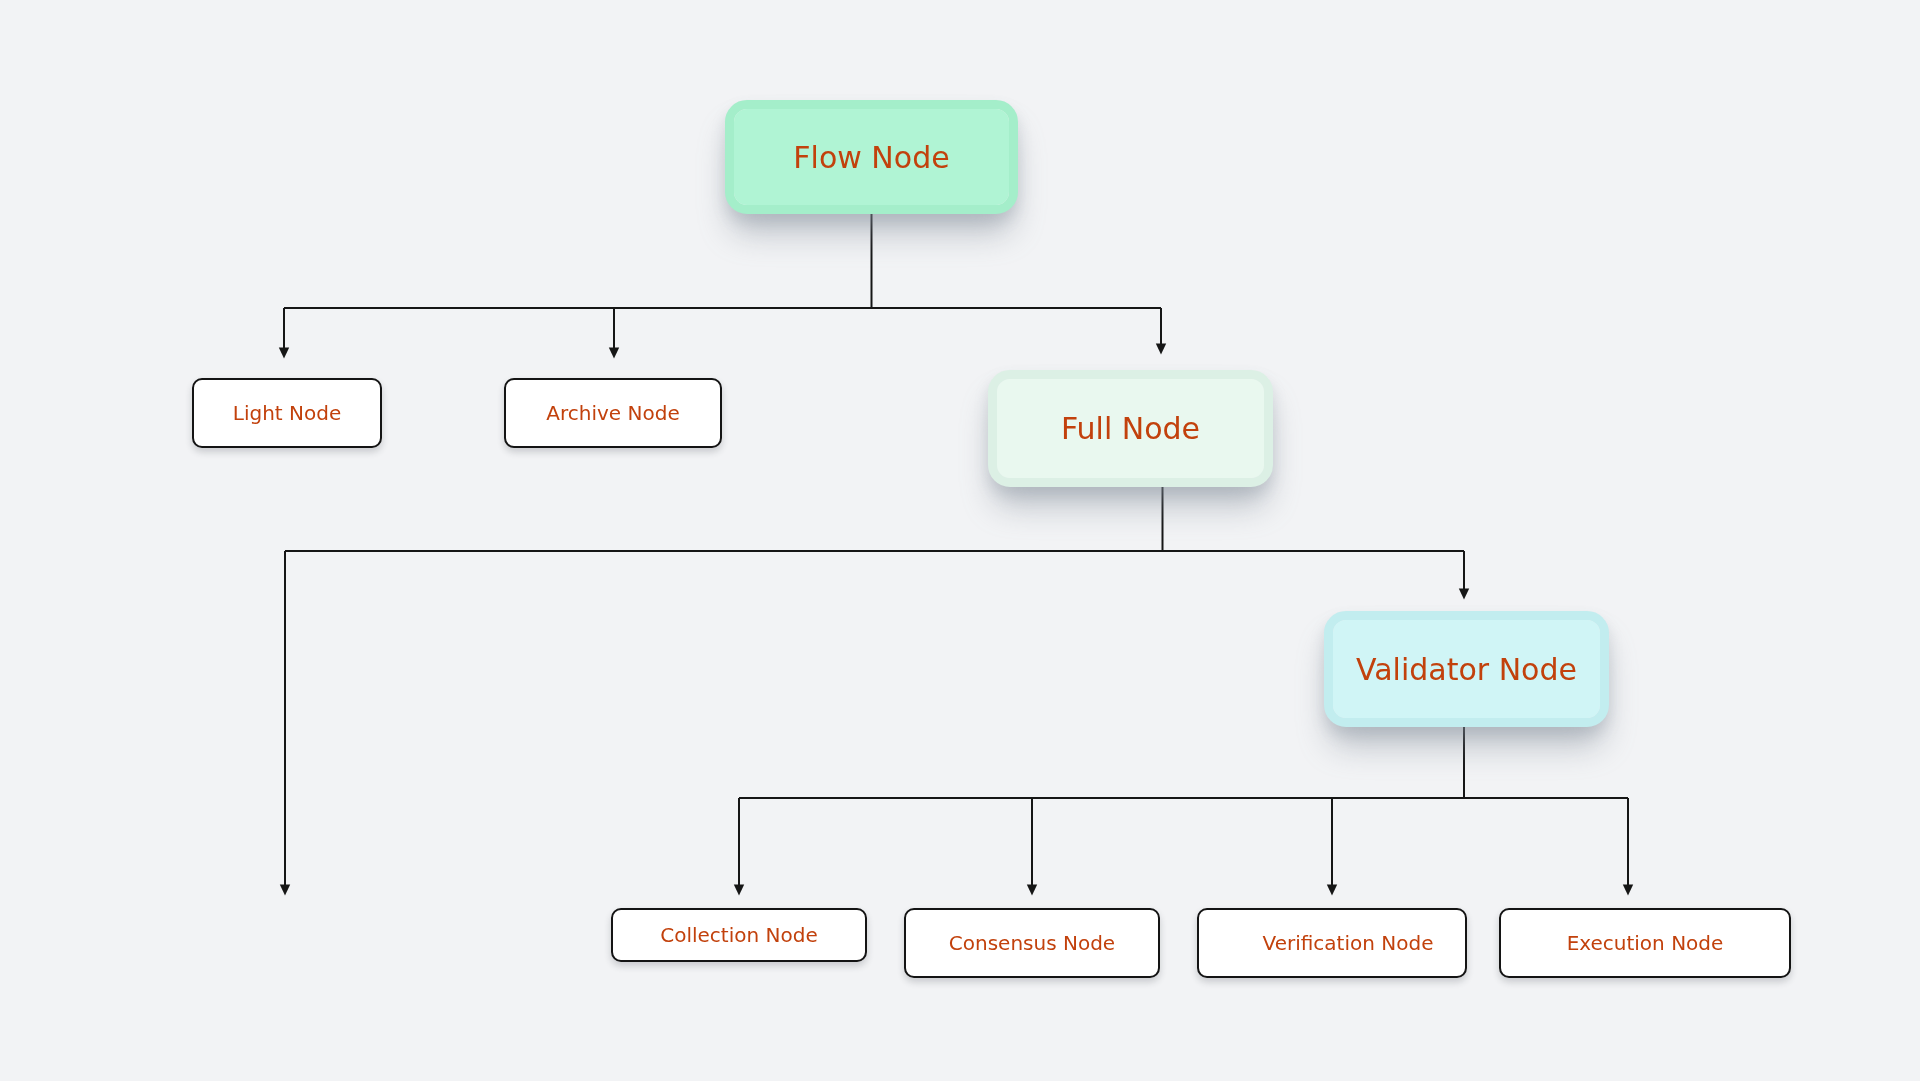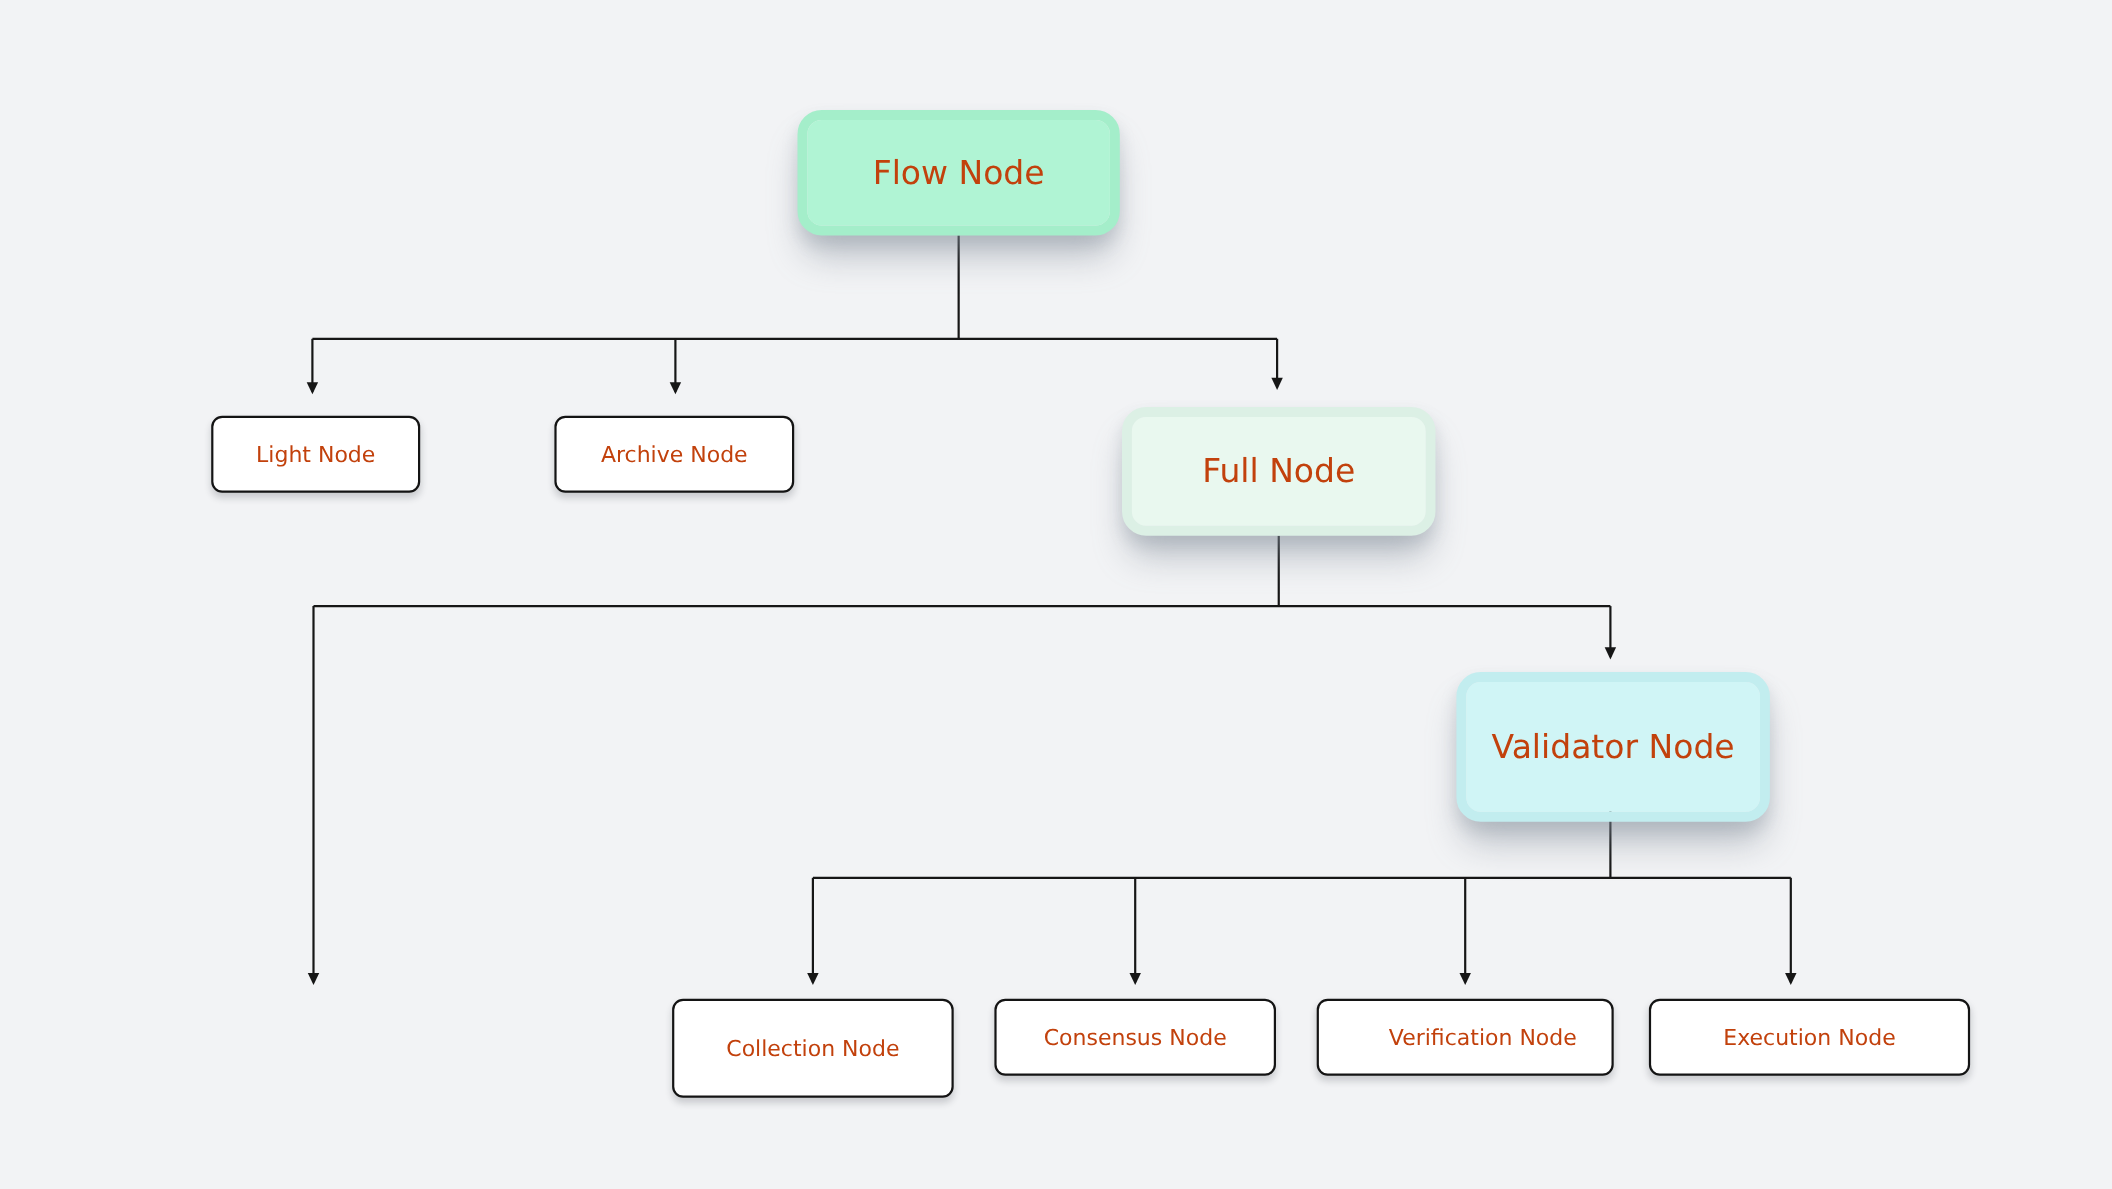"Full Node" .n-full { left: 1020px -> 988px }
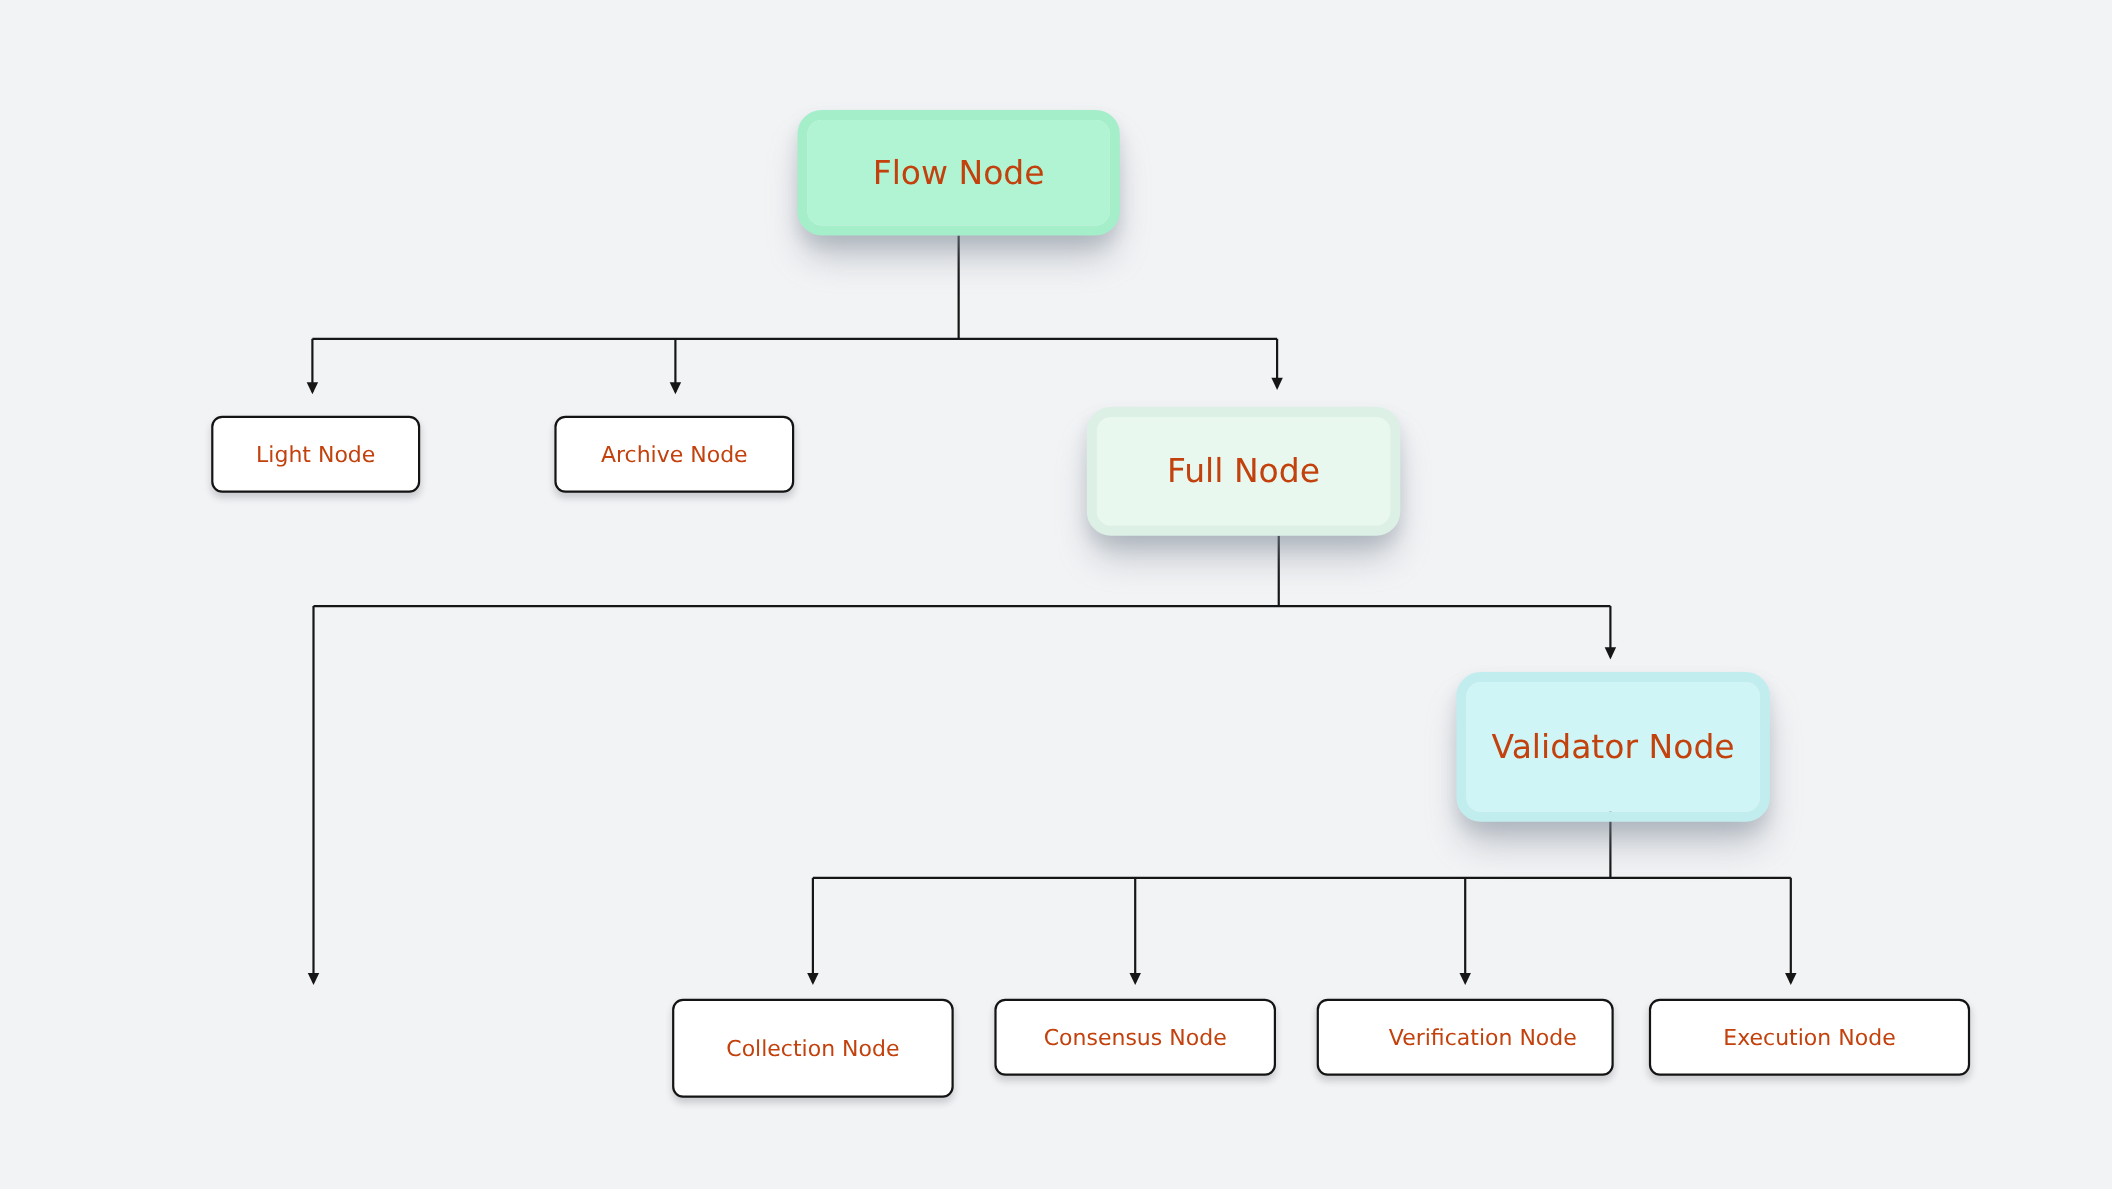"Validator Node" .n-validator { height: 136px -> 116px }
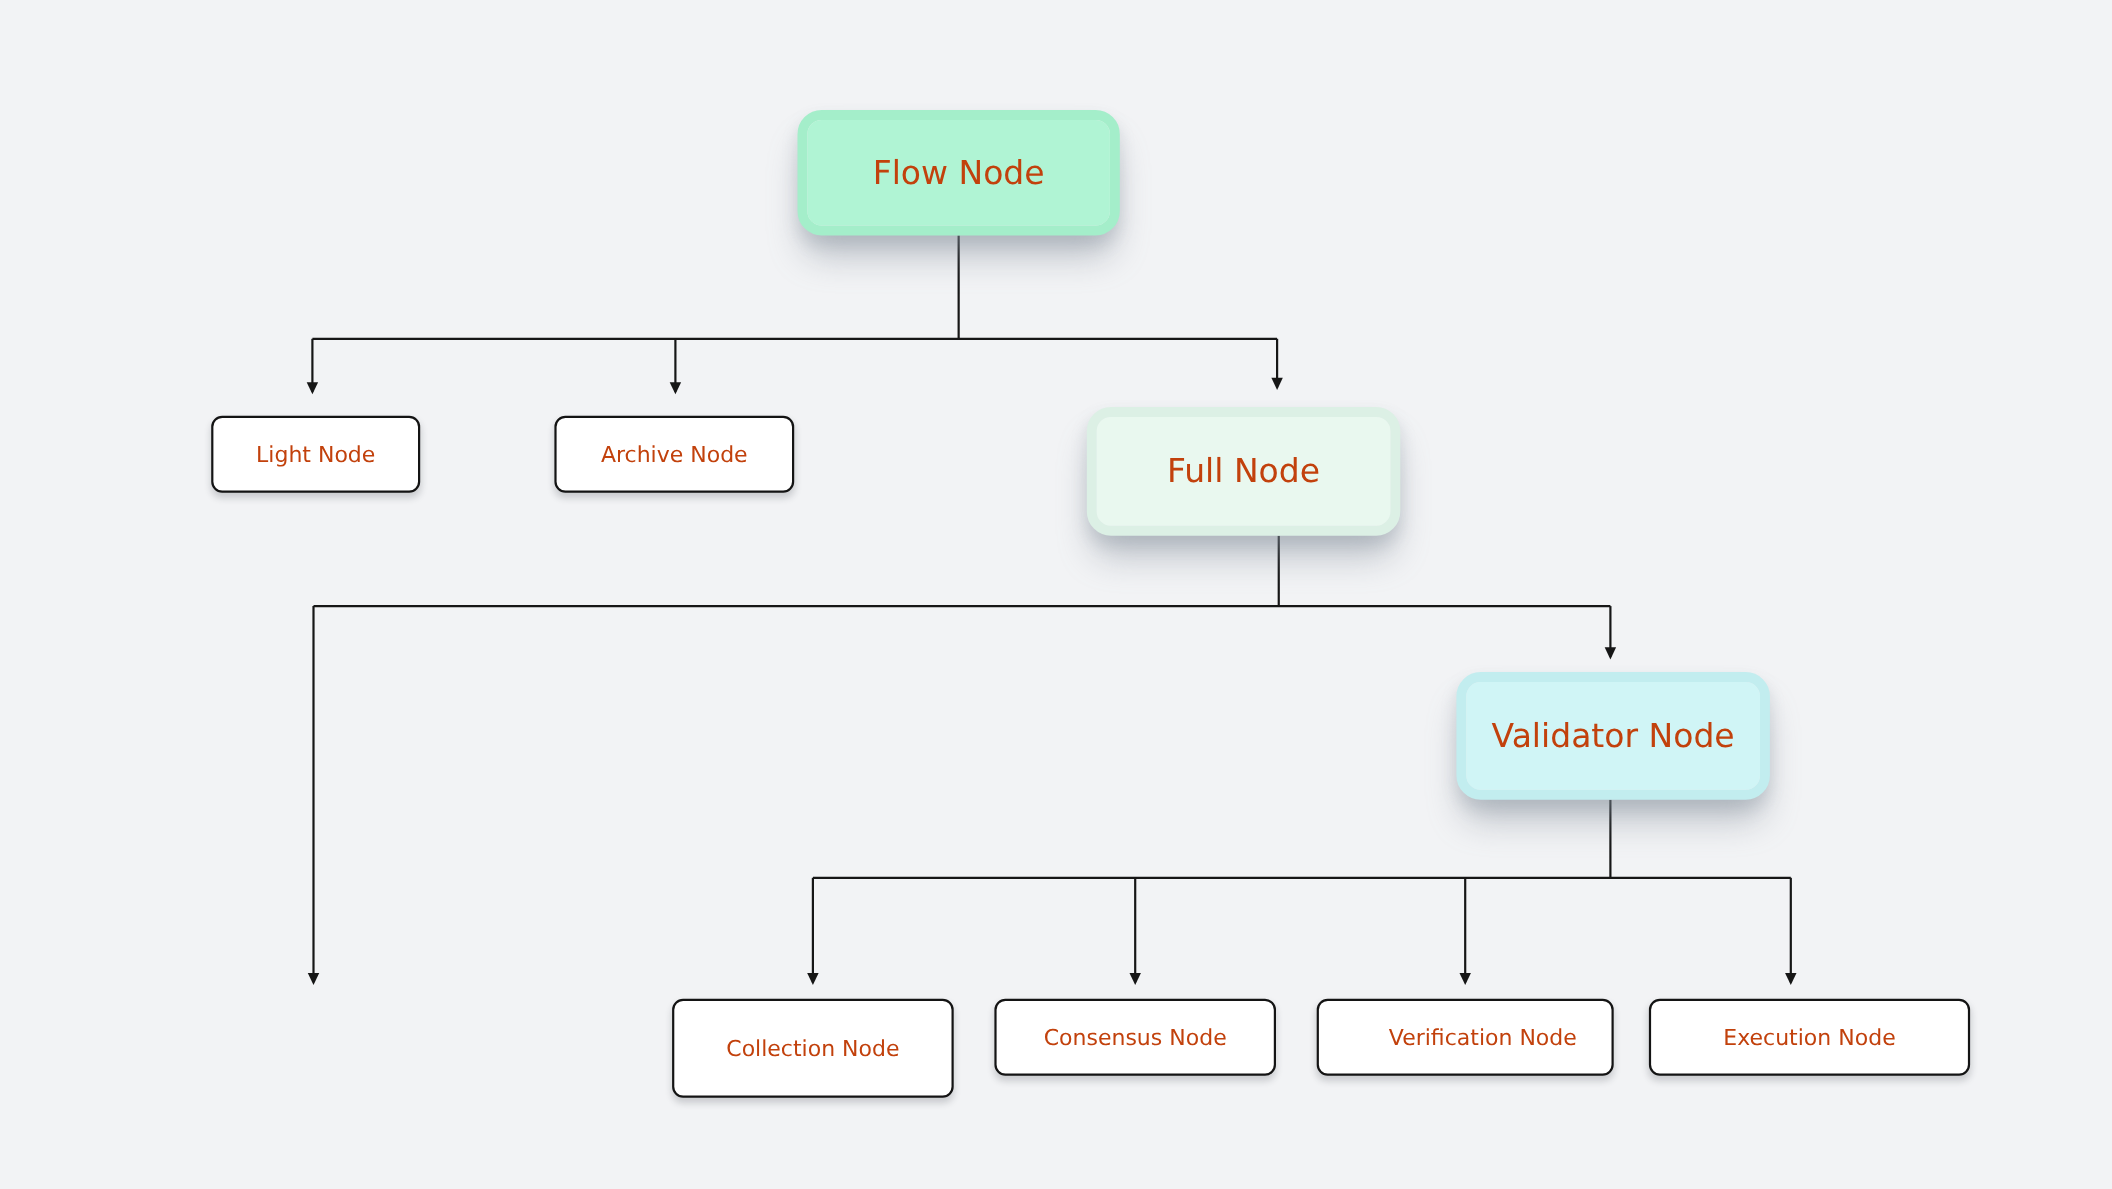"Collection Node" .n-collection { height: 90px -> 54px }
